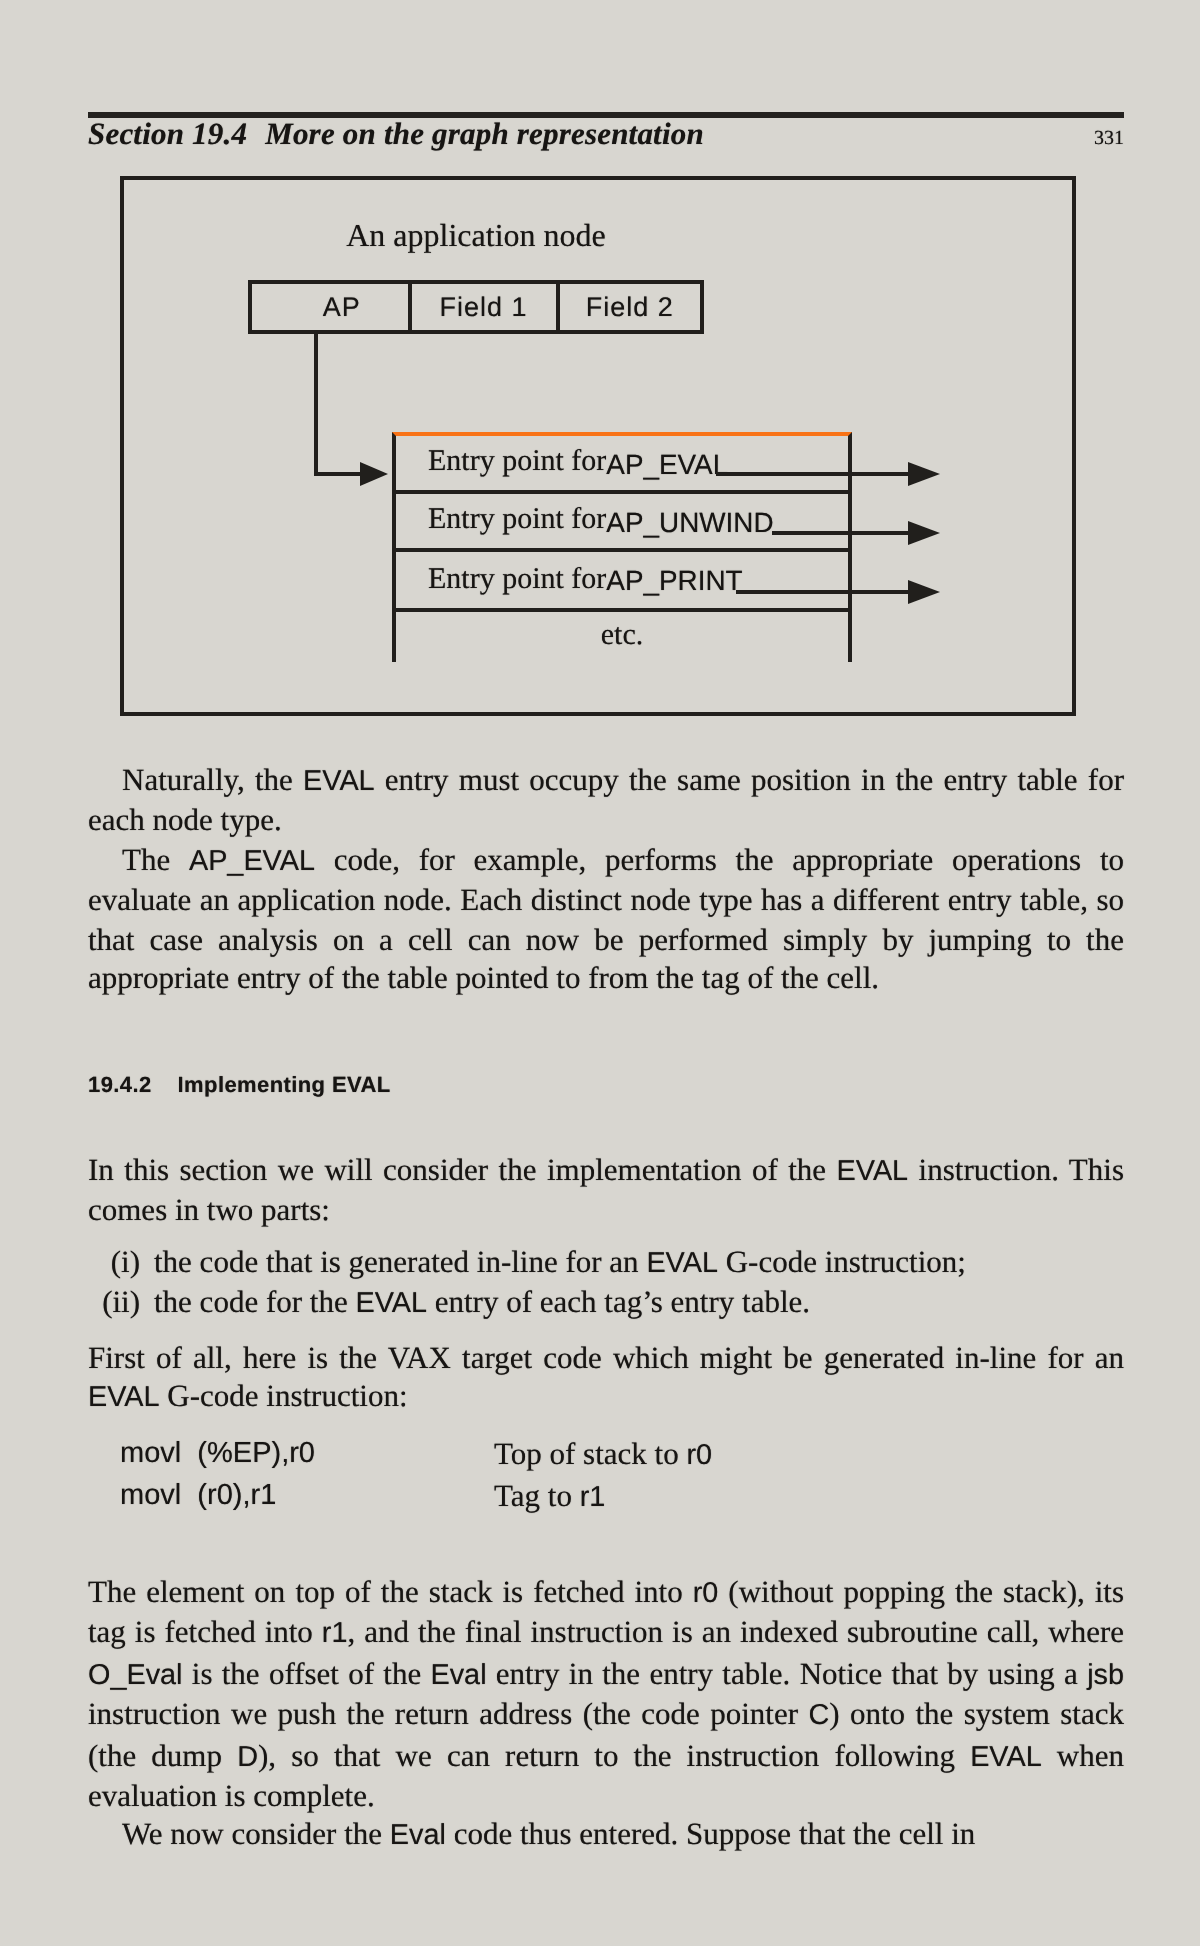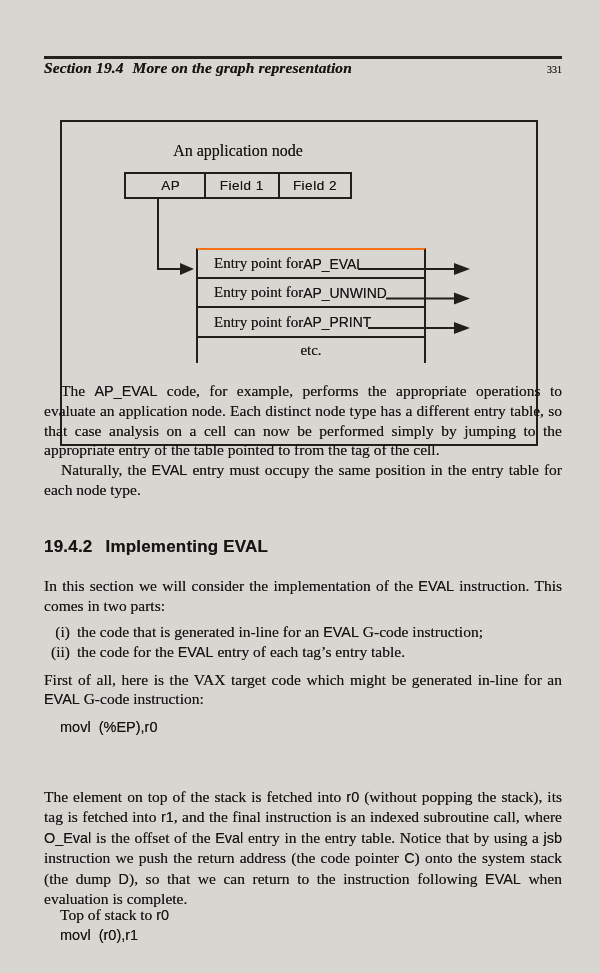"An application node" .figure { height: 326px -> 270px; margin-top: 32px -> none }
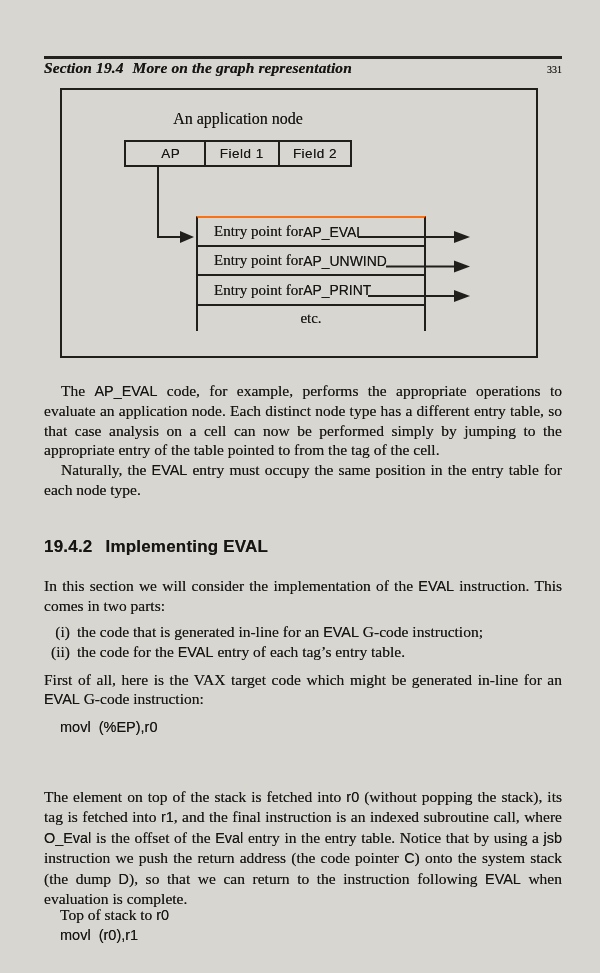"The AP_EVAL code, for example," p.ind { order: before "Naturally, the EVAL entry must" -> after "Naturally, the EVAL entry must" }
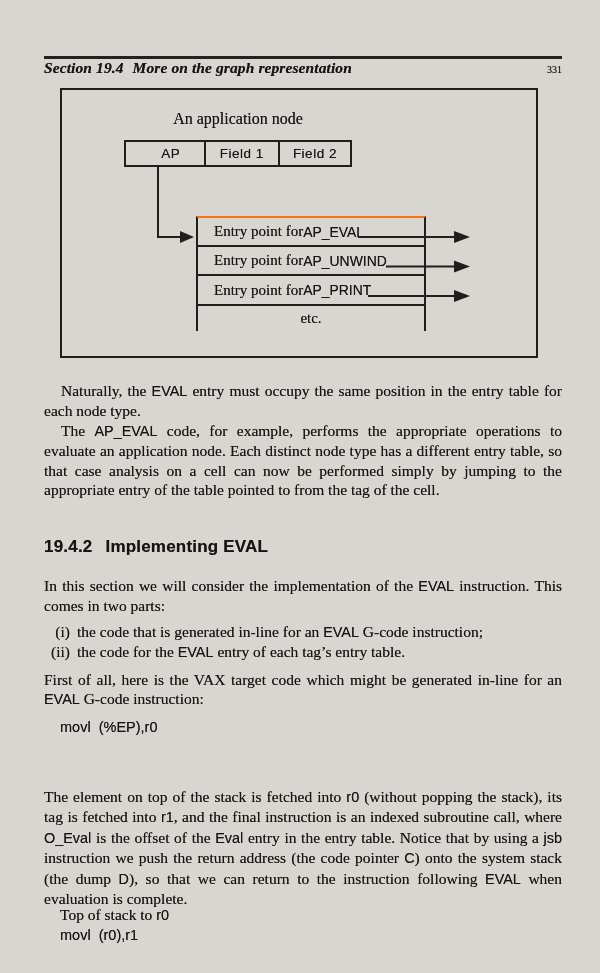"19.4.2 Implementing EVAL" .heading { font-size: 17px -> 11px }
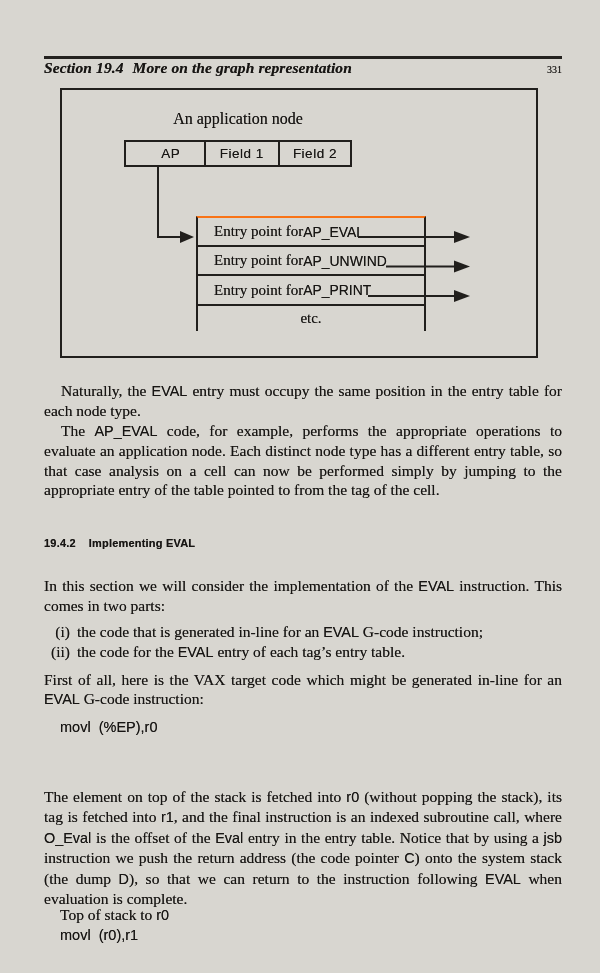"movl (%EP),r0" .code-row { flex-direction: column -> none }
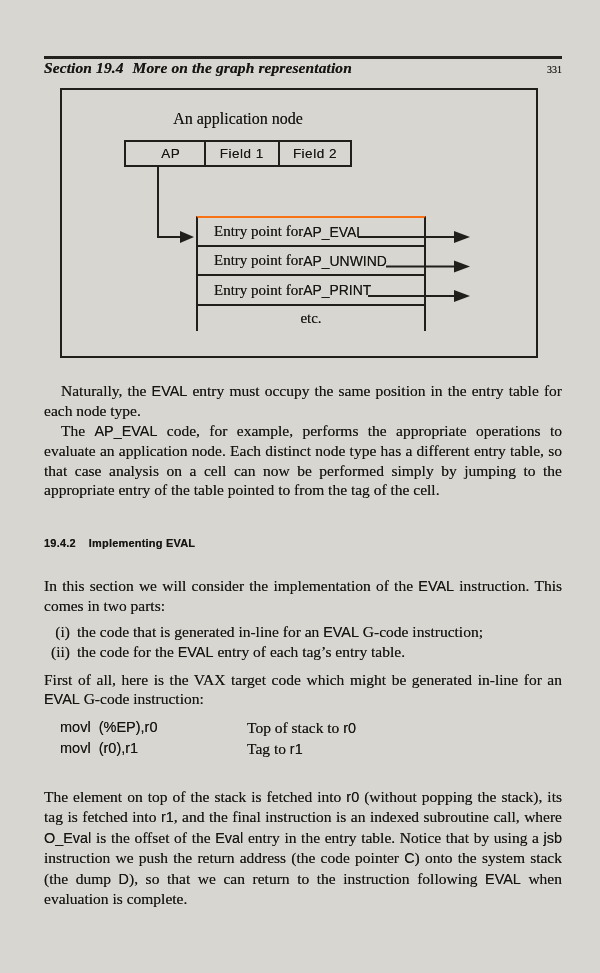"We now consider the Eval" p.ind { html: none -> <p><span>We now consider the </span><span>Eval</span><span> code thus entered. Suppose that the cell in</span></p> }
